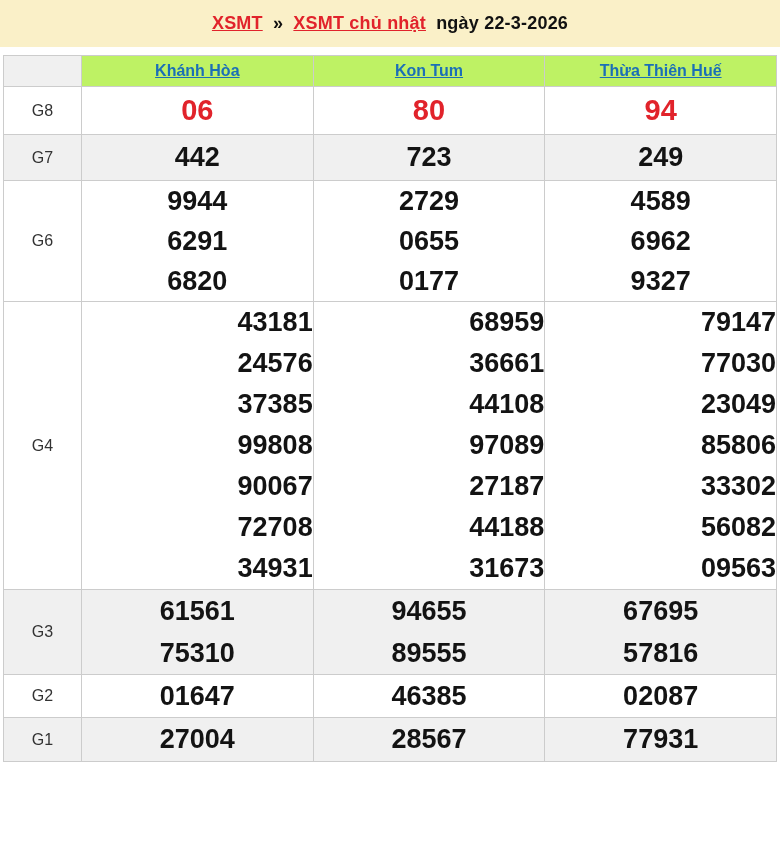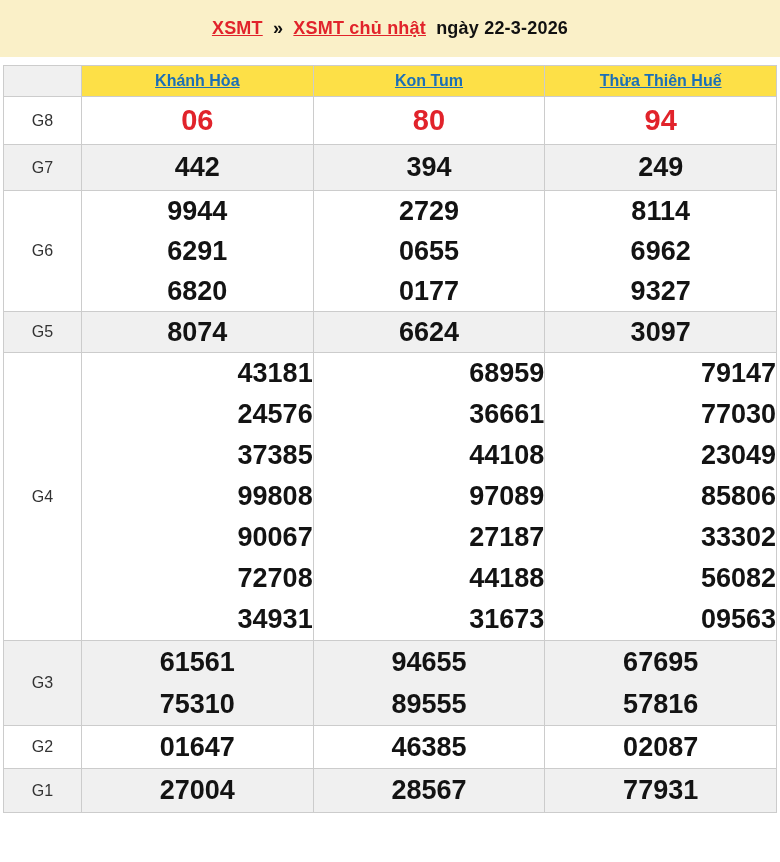"XSMT » XSMT chủ nhật" .banner { height: 57px -> 47px }
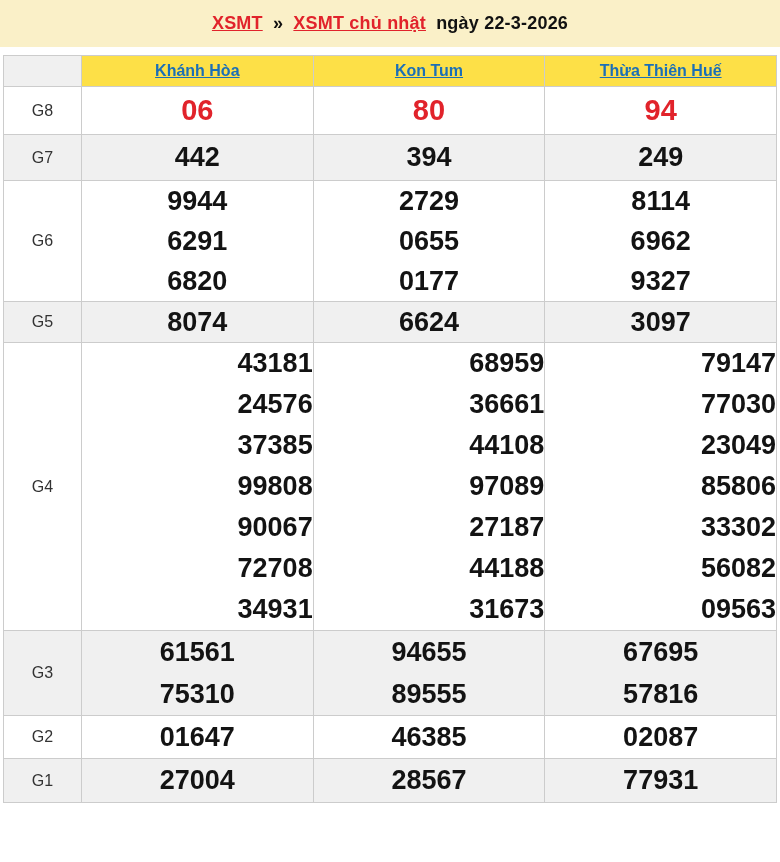"Khánh Hòa" .results thead th { background: #fde047 -> #bef264 }
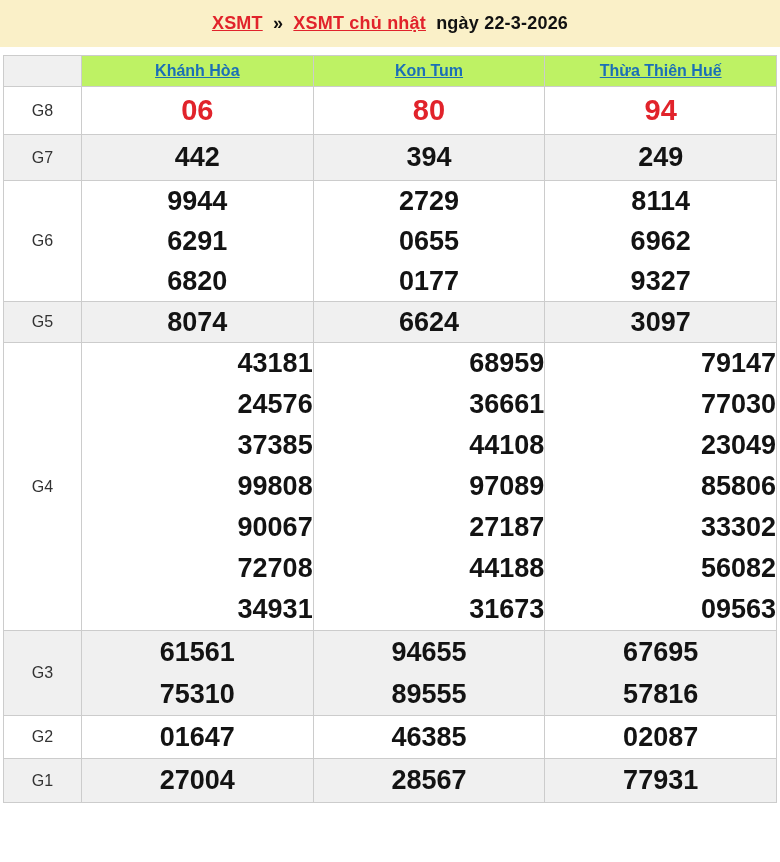"394" div.num { text: 394 -> 723 }
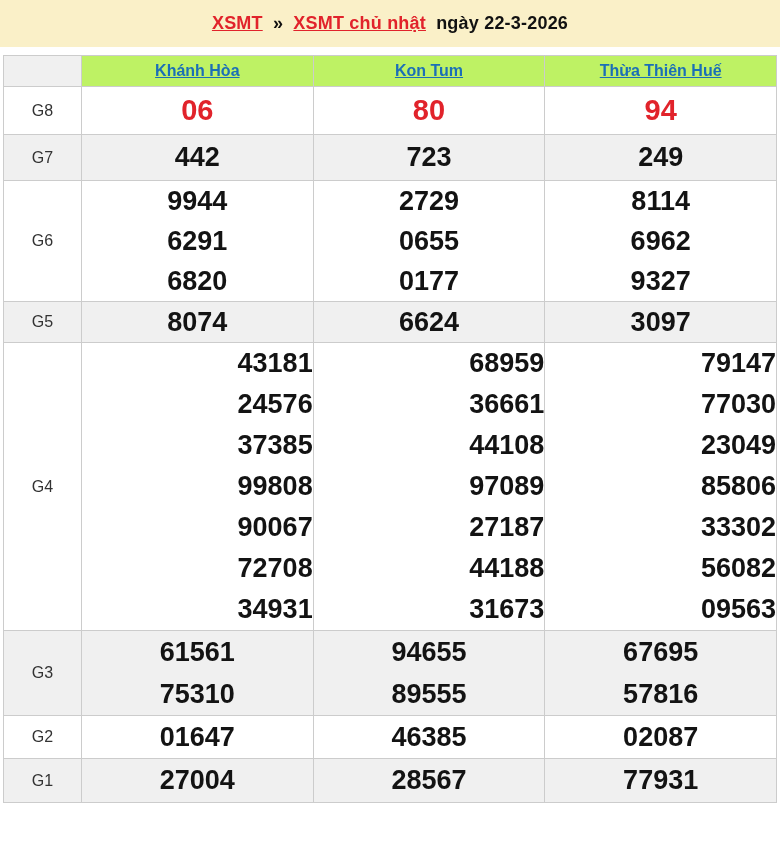"8114" div.num { text: 8114 -> 4589 }
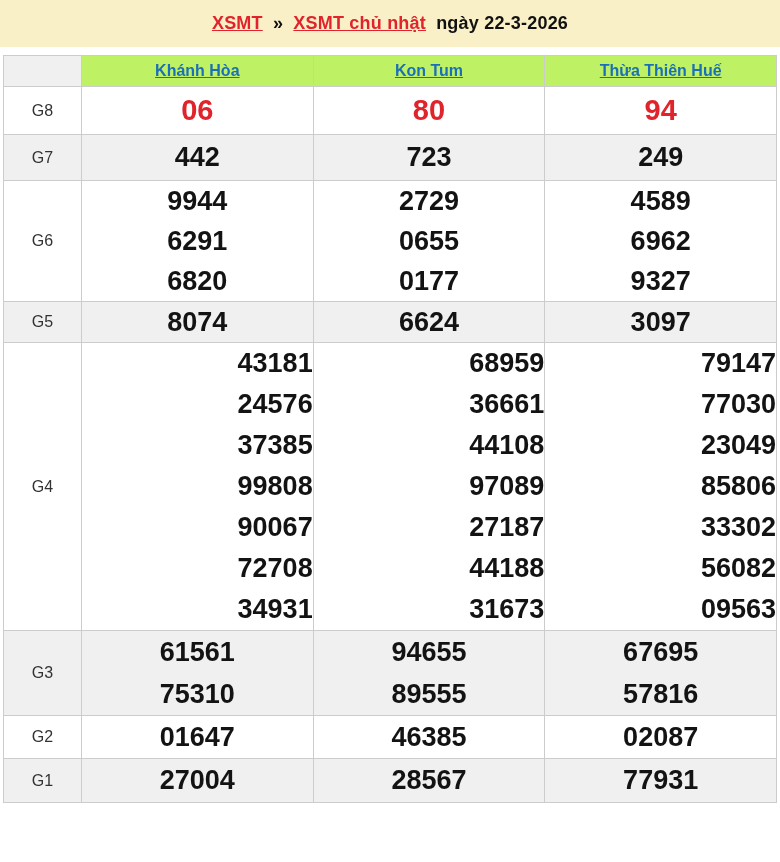"G5" tr.r-g5 { html: <tr> <td>G5</td> <td> <div>8074</div> </td> <td> <div>6624</div> </td> <td> <div>3097</div> </td> </tr> -> none }
